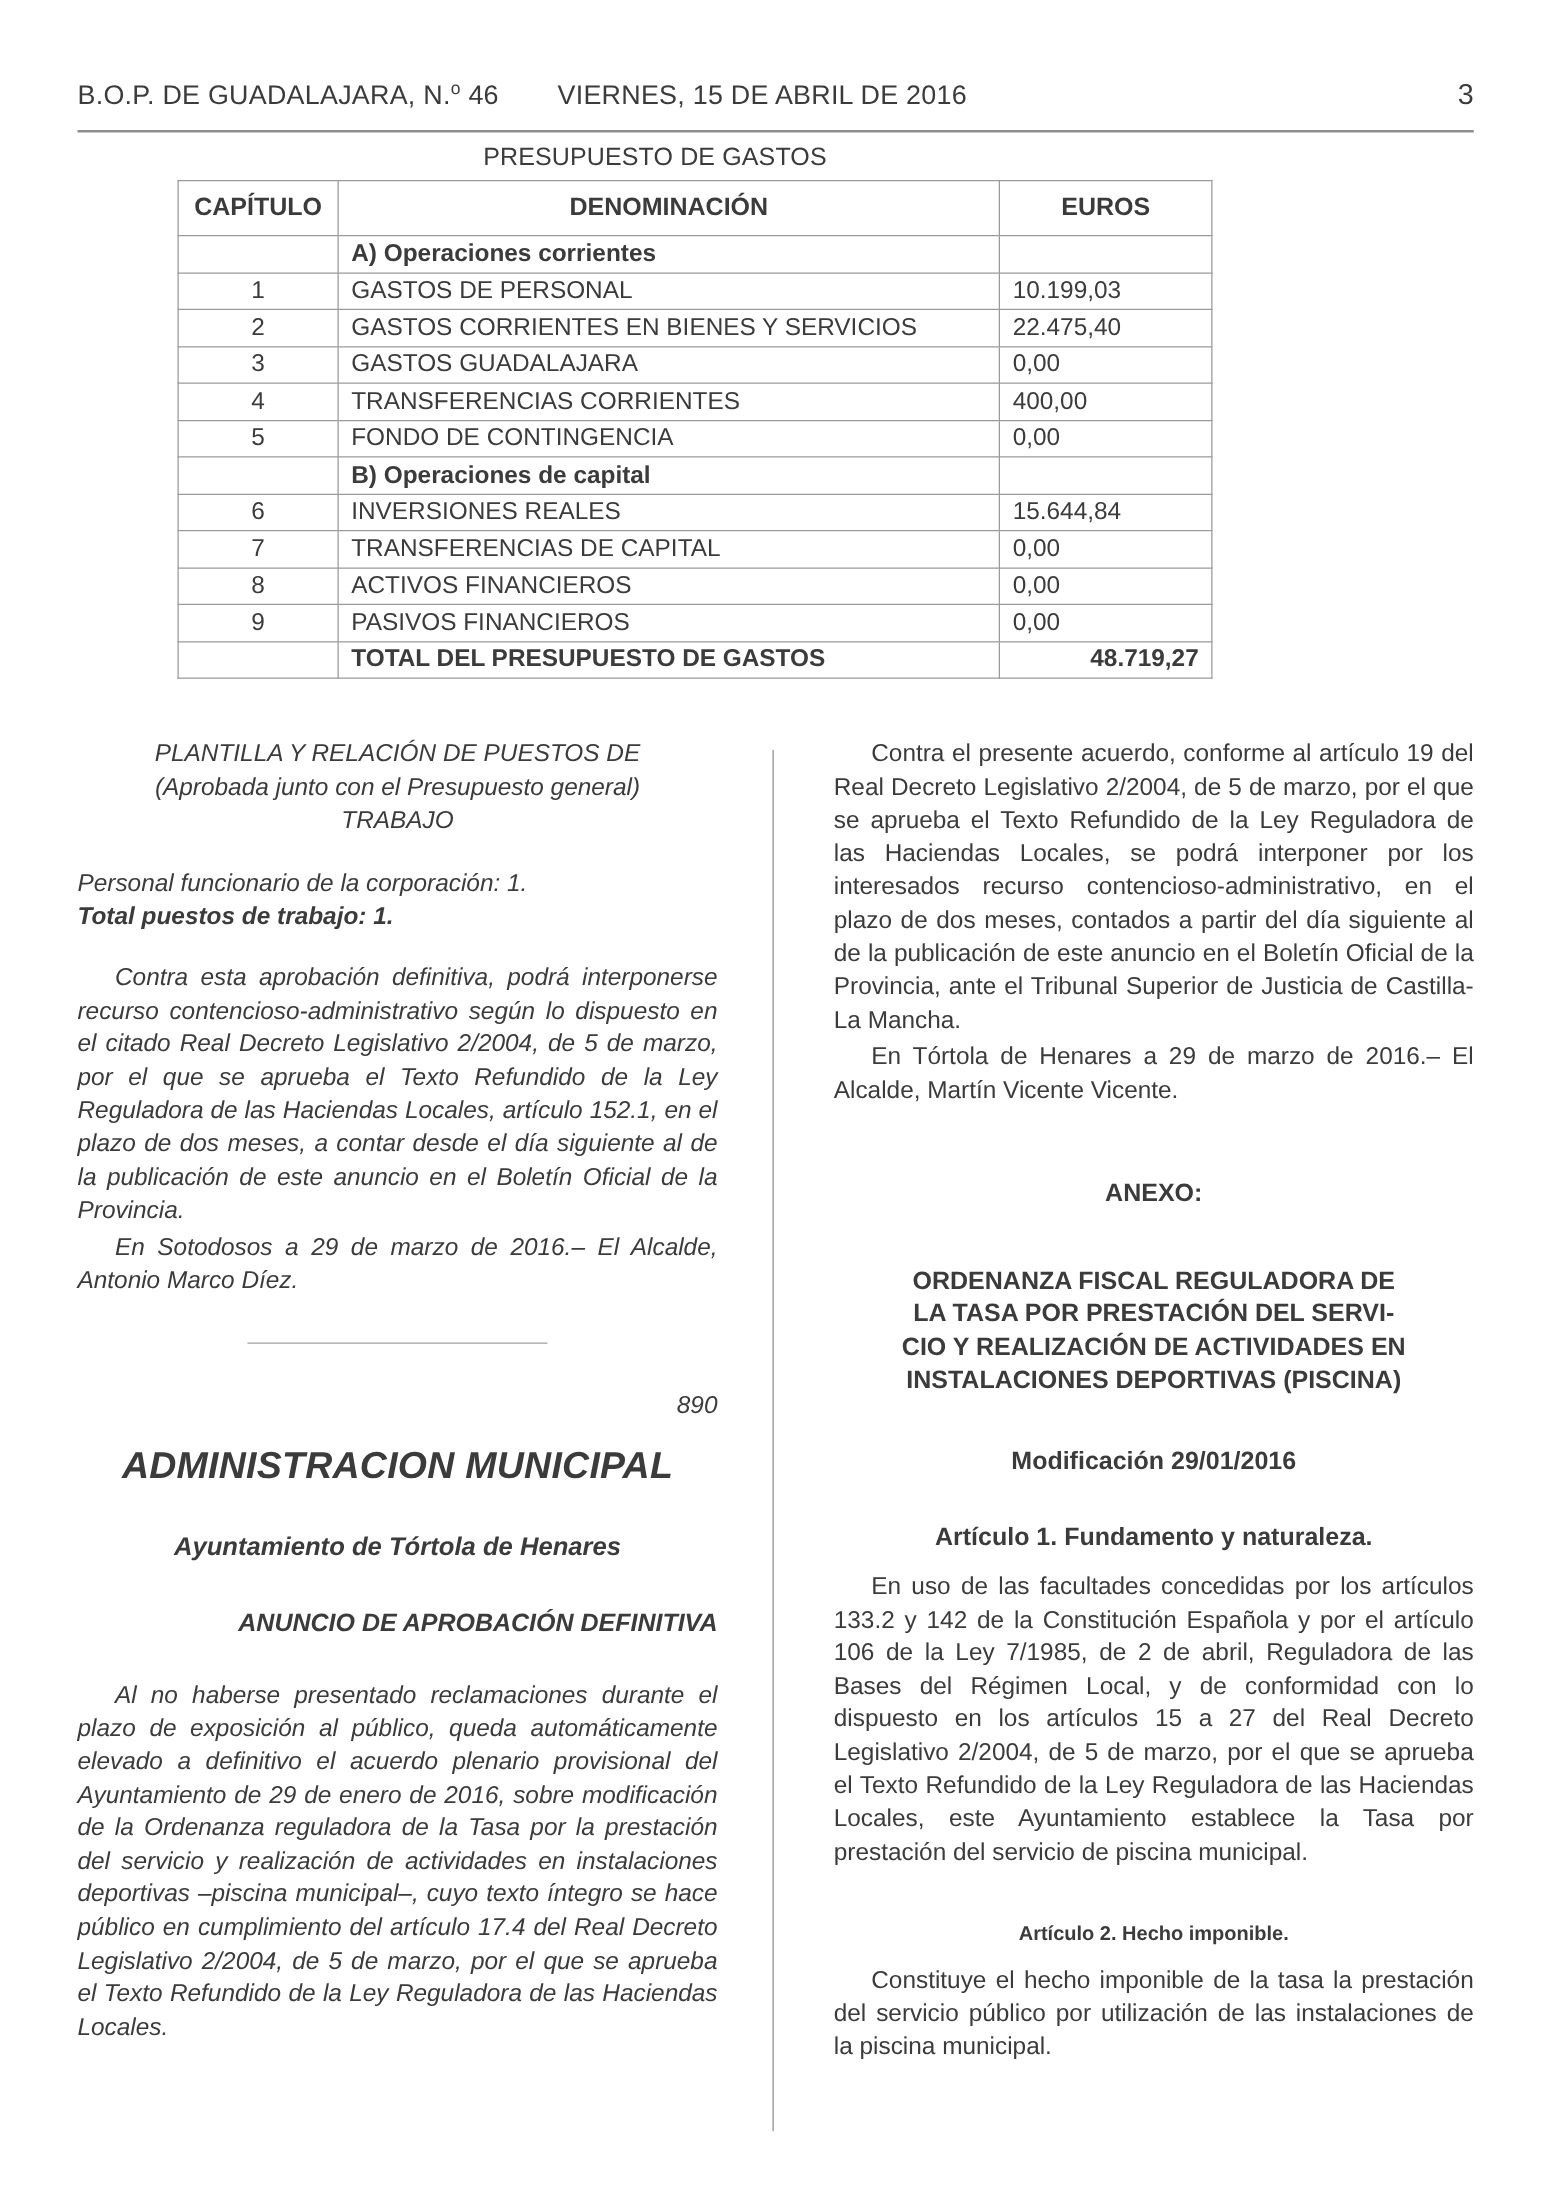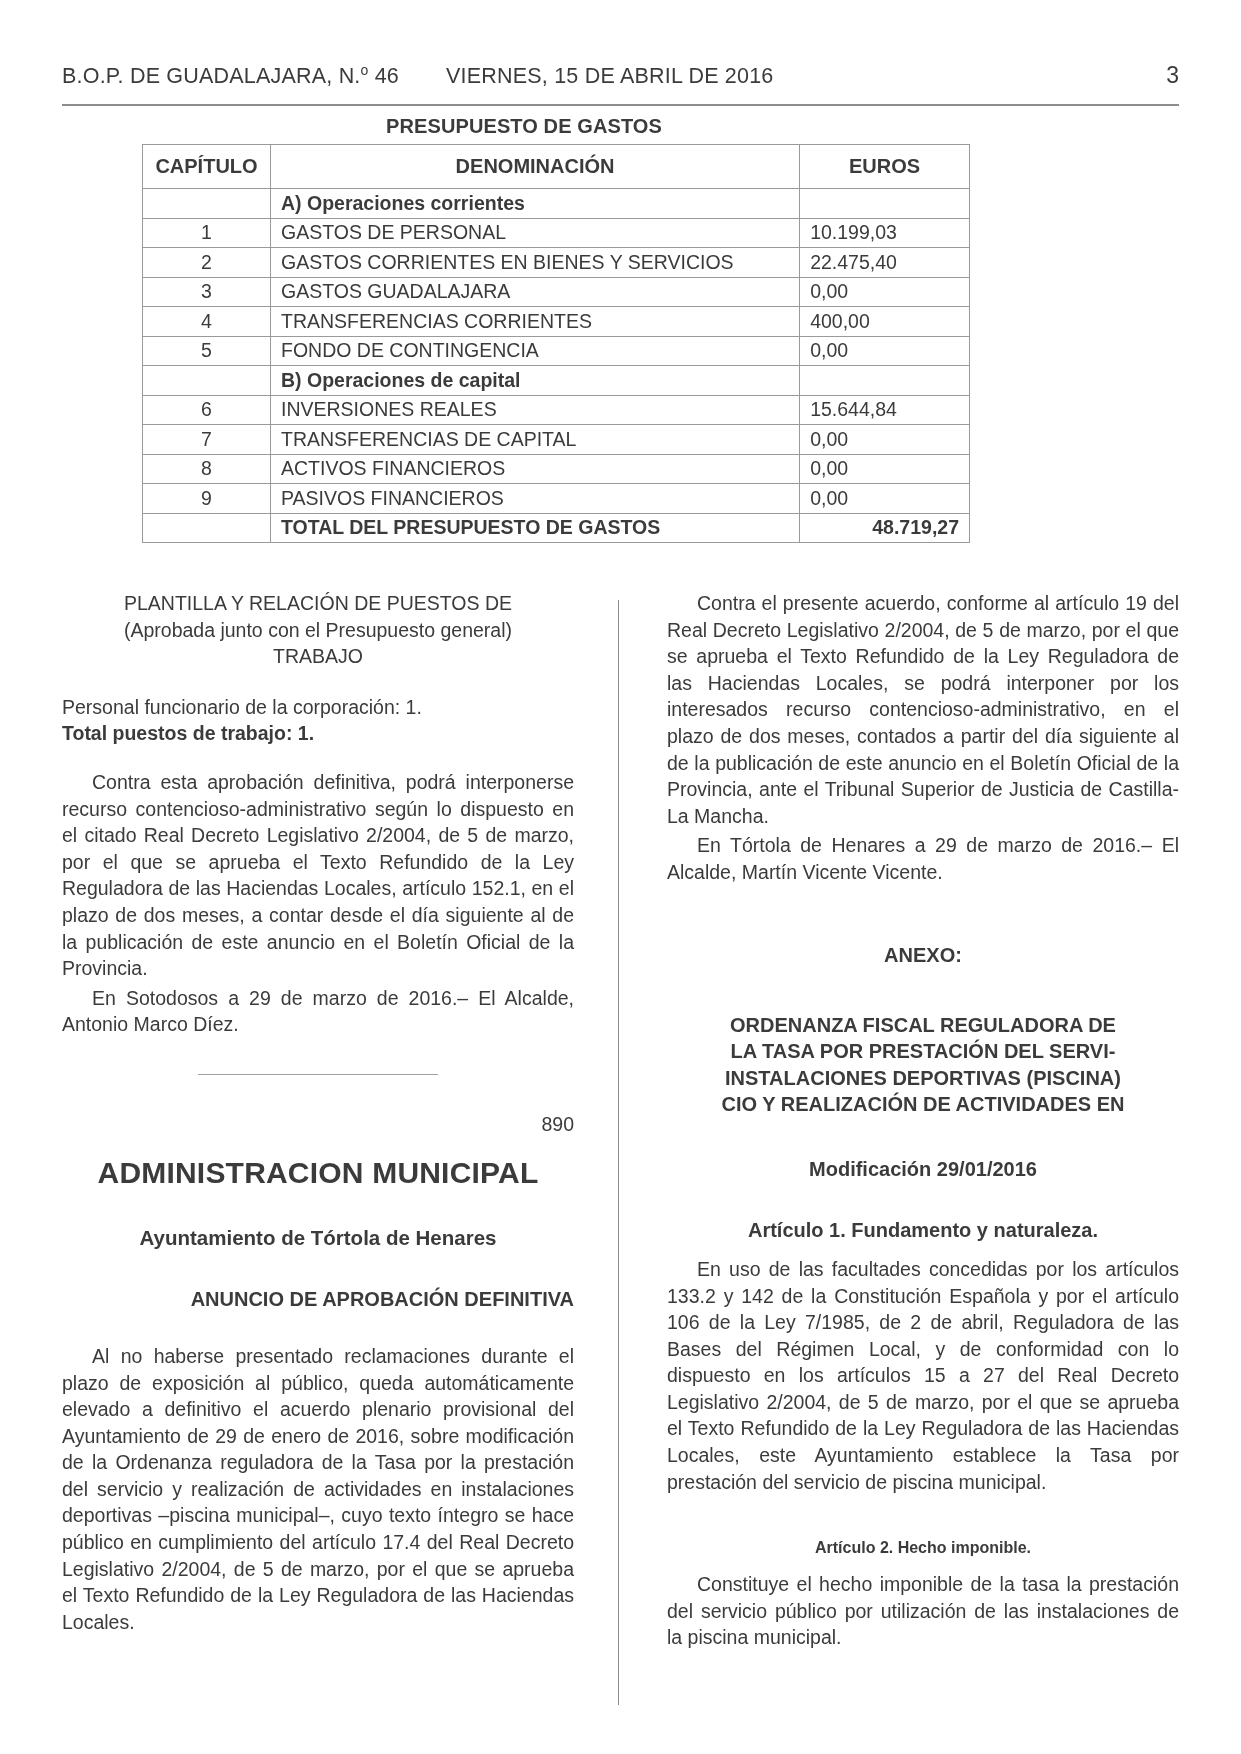"PRESUPUESTO DE GASTOS" .table-title { font-weight: bold -> normal }
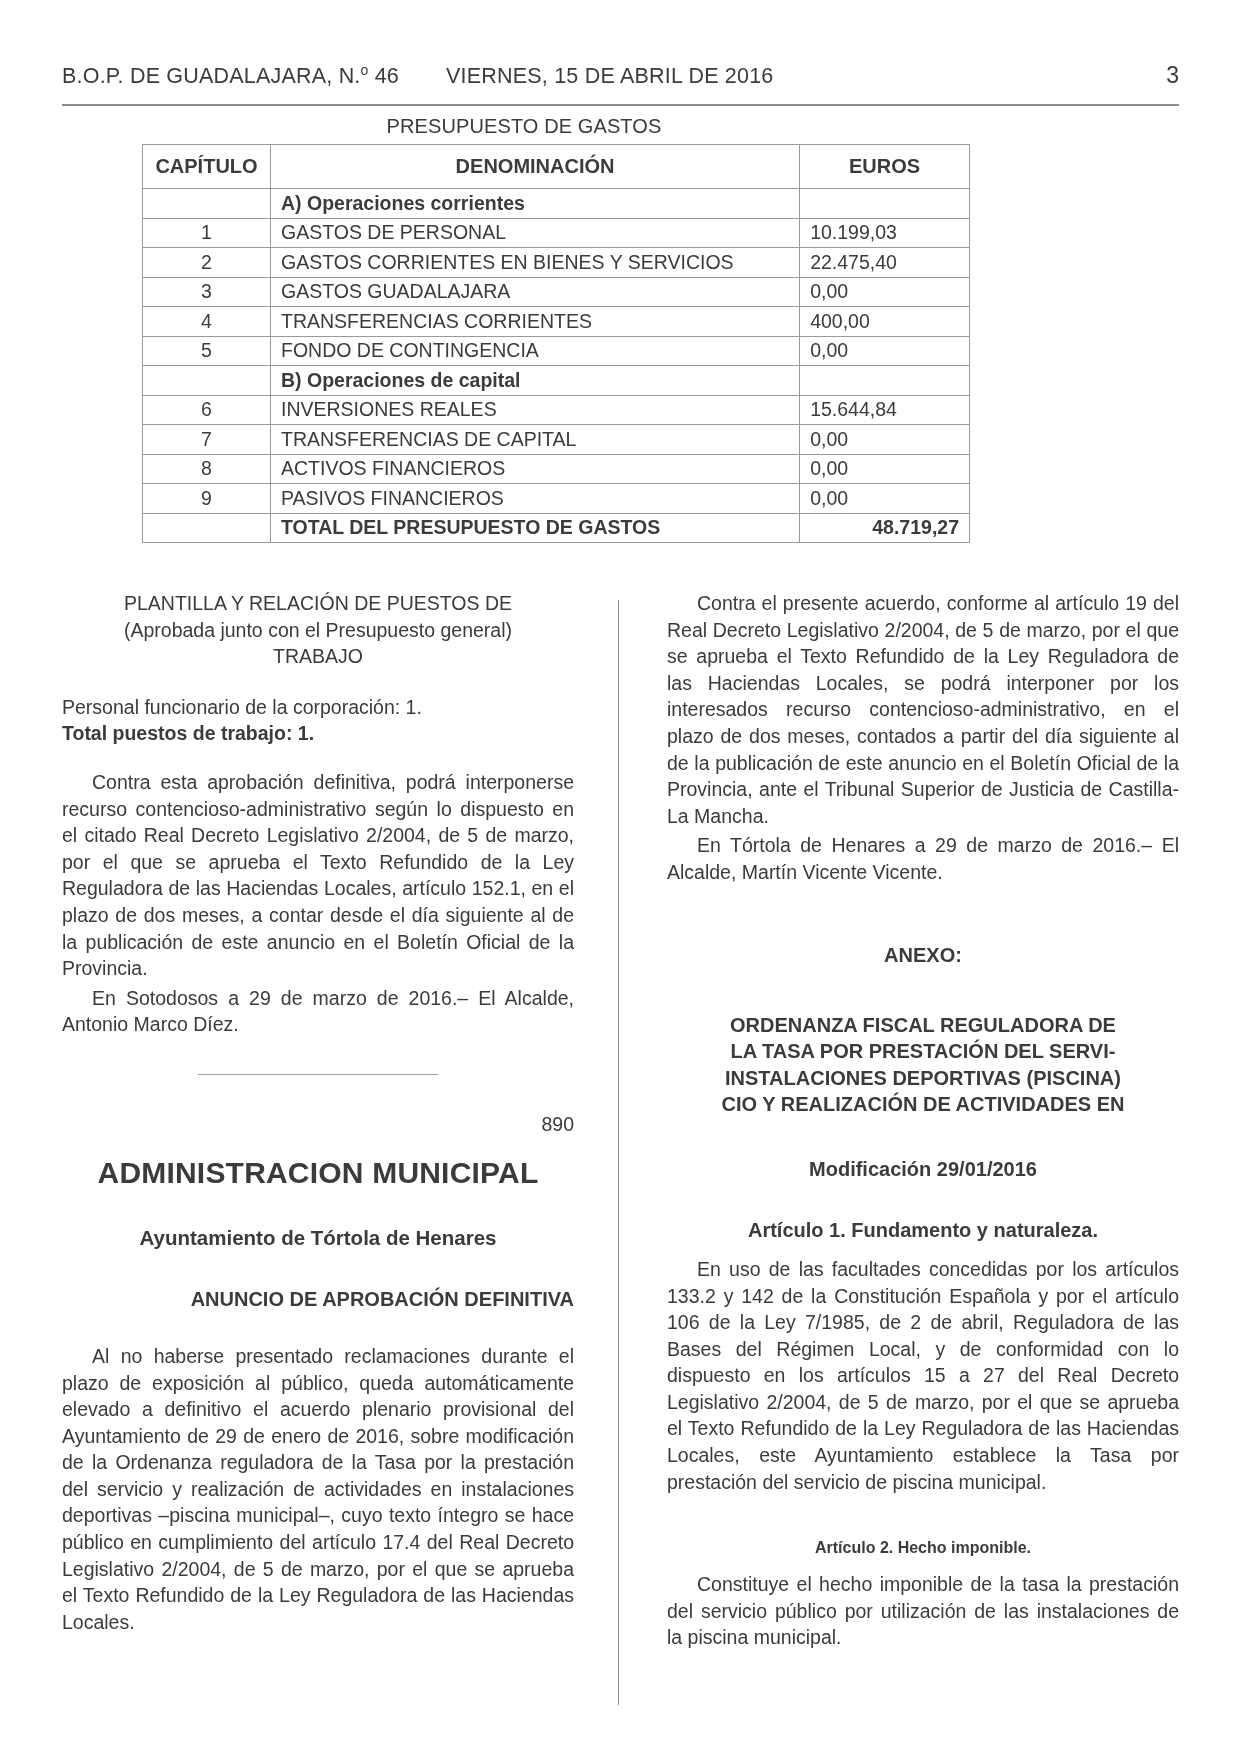"PLANTILLA Y RELACIÓN DE PUESTOS" .col-left { font-style: none -> italic }
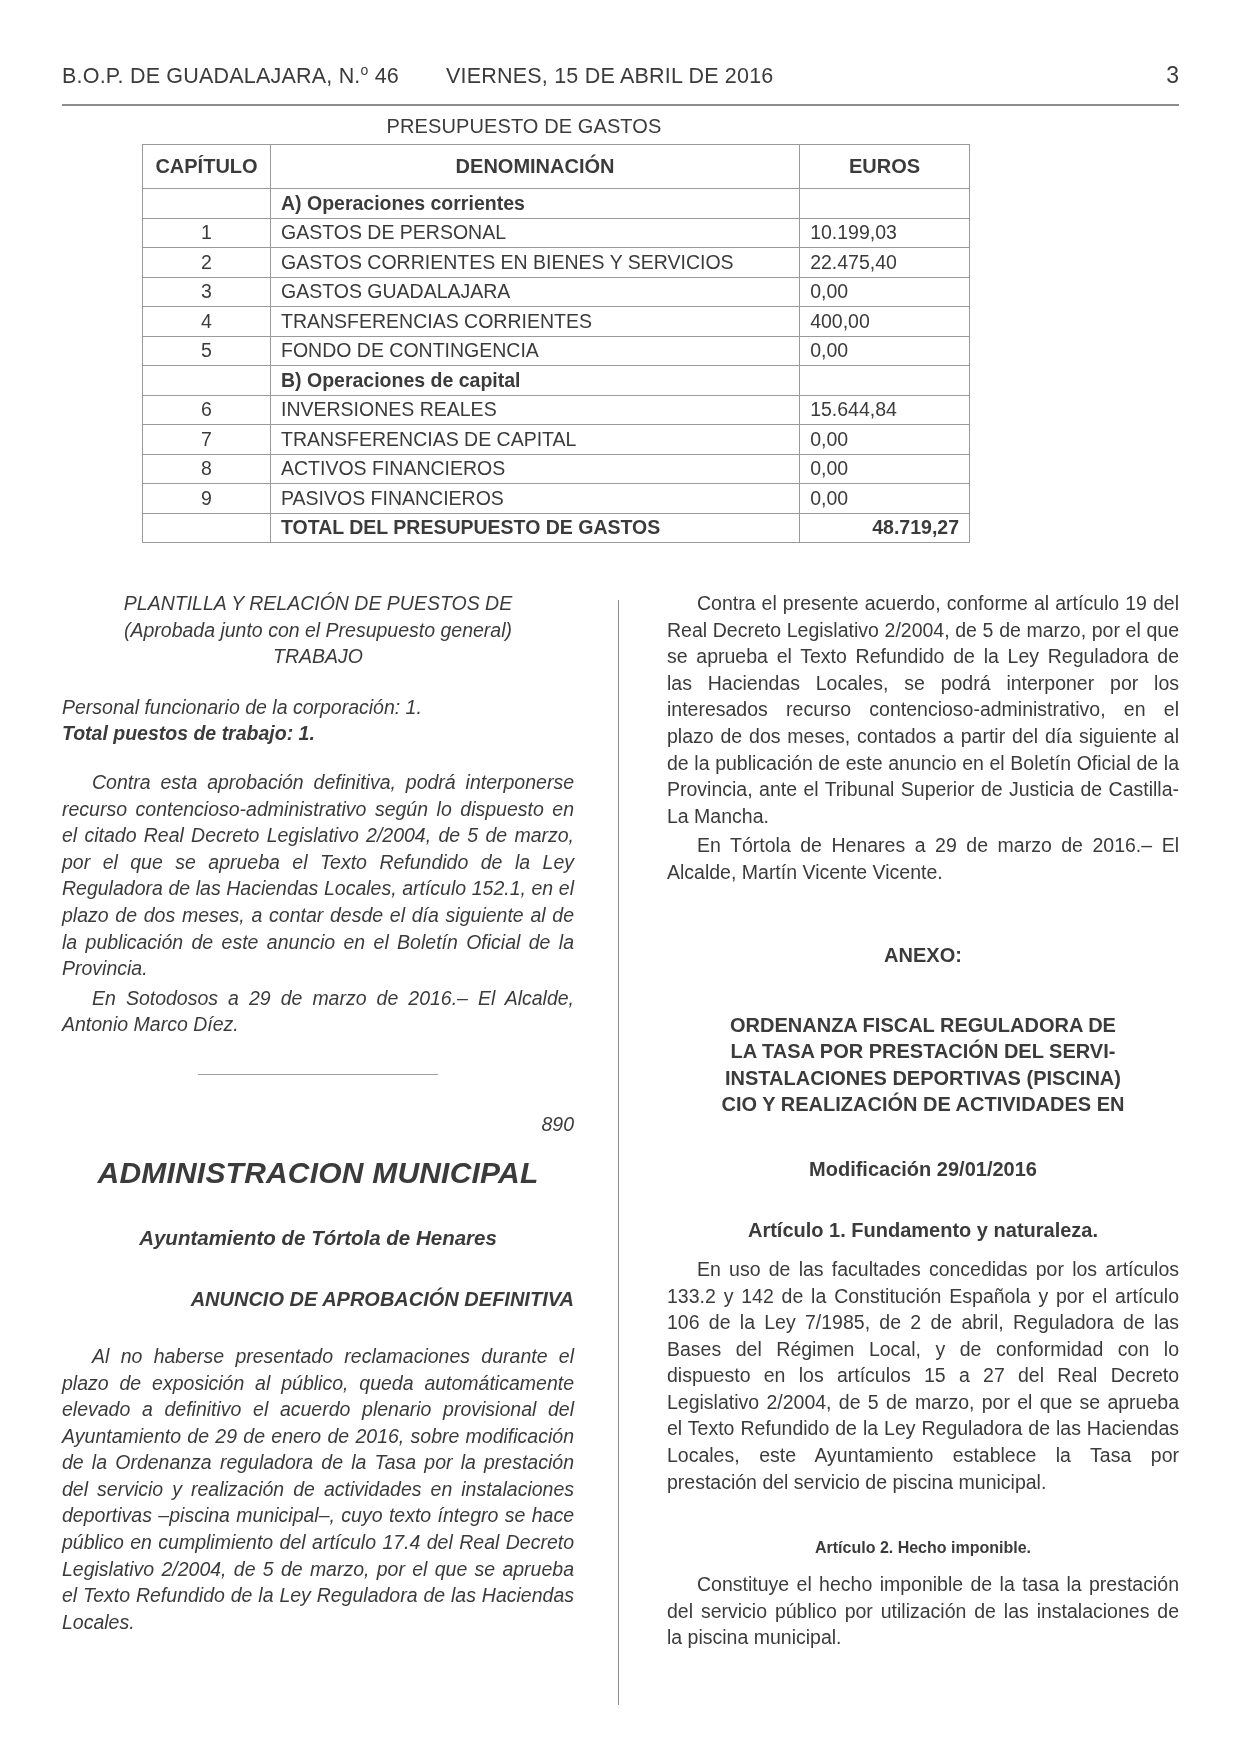"INSTALACIONES DEPORTIVAS (PISCINA)" div { order: before "CIO Y REALIZACIÓN DE ACTIVIDADES" -> after "CIO Y REALIZACIÓN DE ACTIVIDADES" }
